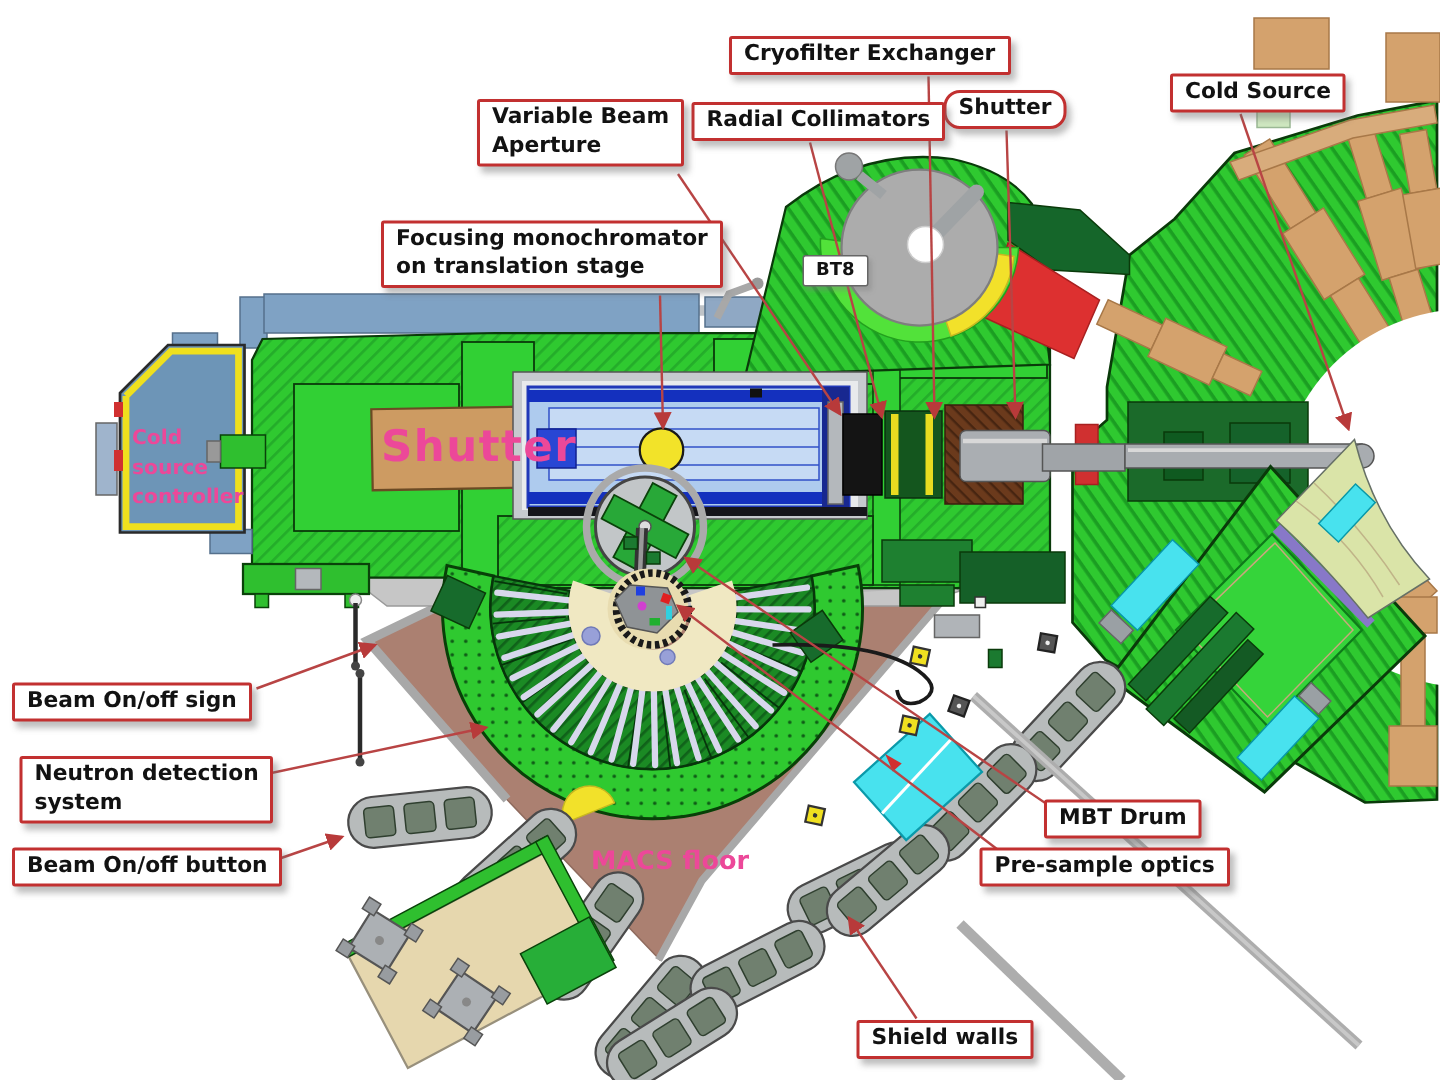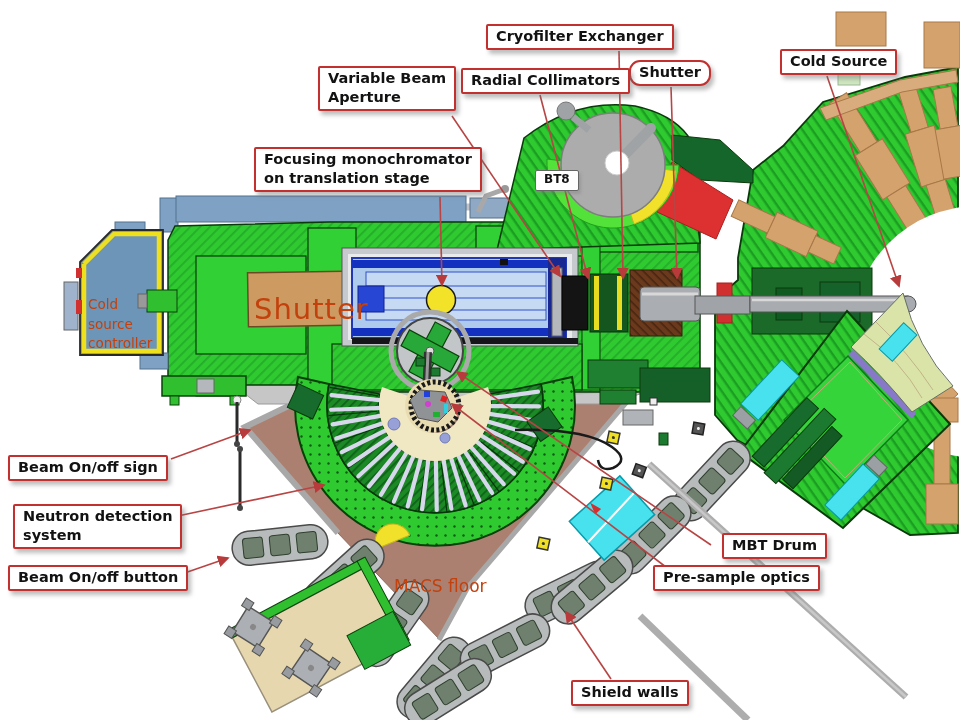"Cold" .plain { color: #c2410c -> #ec4899; font-weight: normal -> bold; margin-top: 12px -> none }
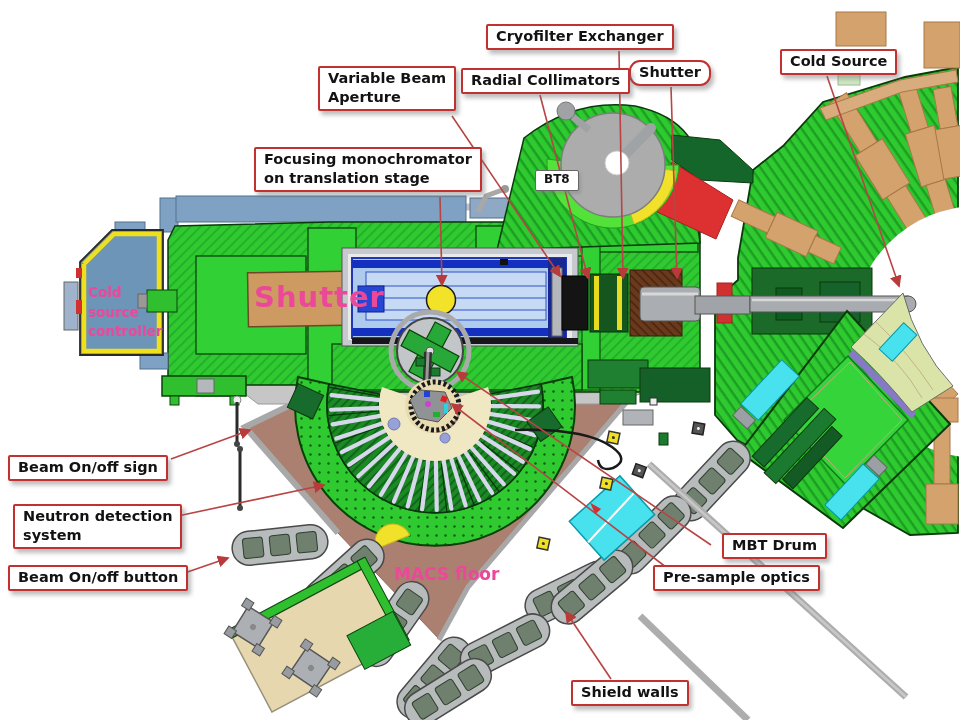"MBT Drum" div.callout { left: 722px -> 696px }
